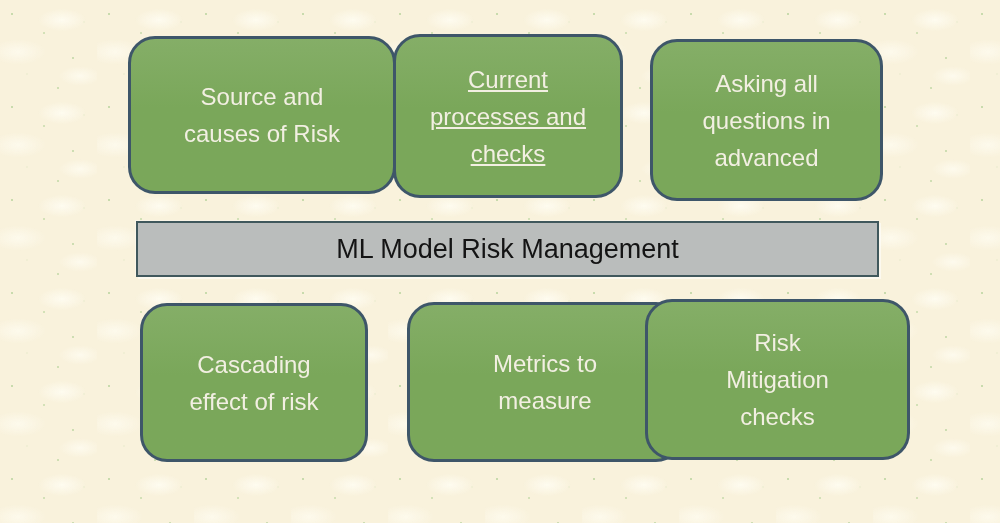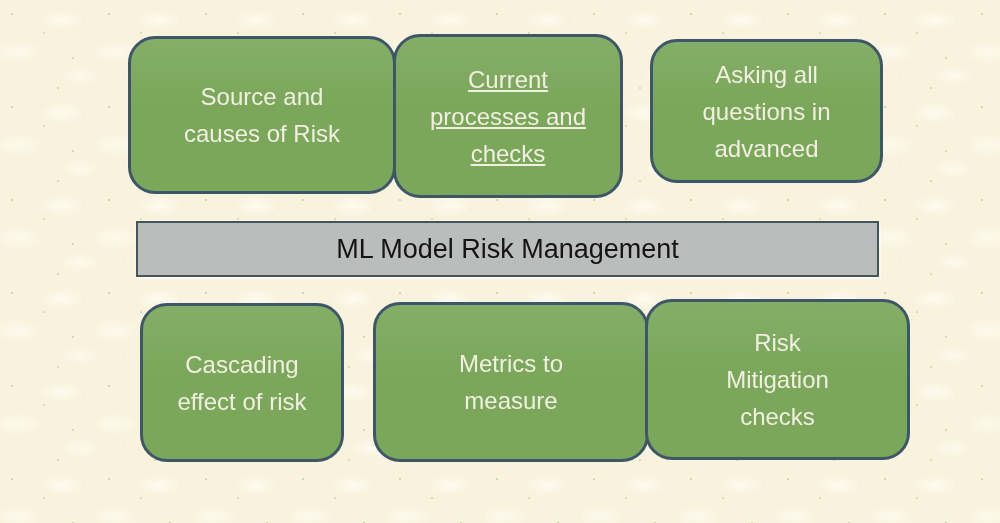"Asking all" .b3 { height: 144px -> 162px }
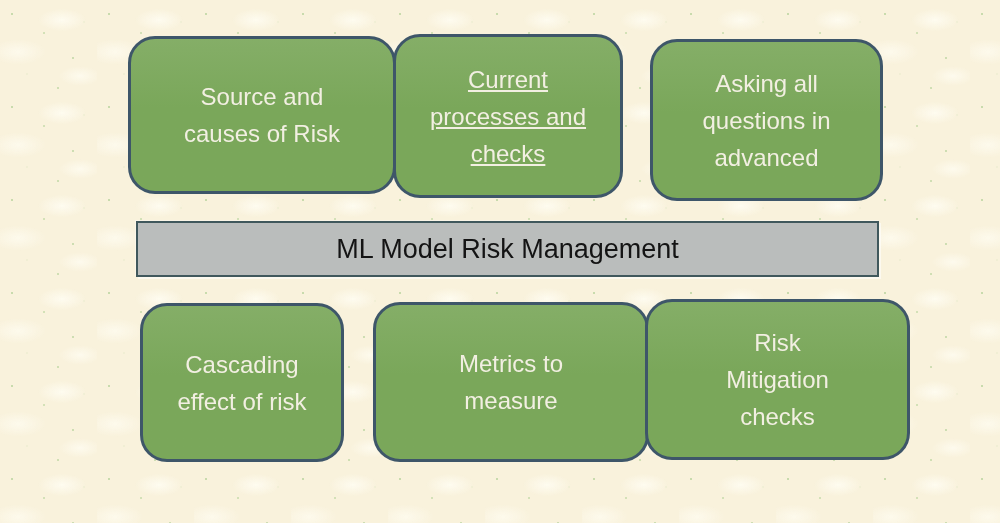"Cascading" .b4 { width: 204px -> 228px }
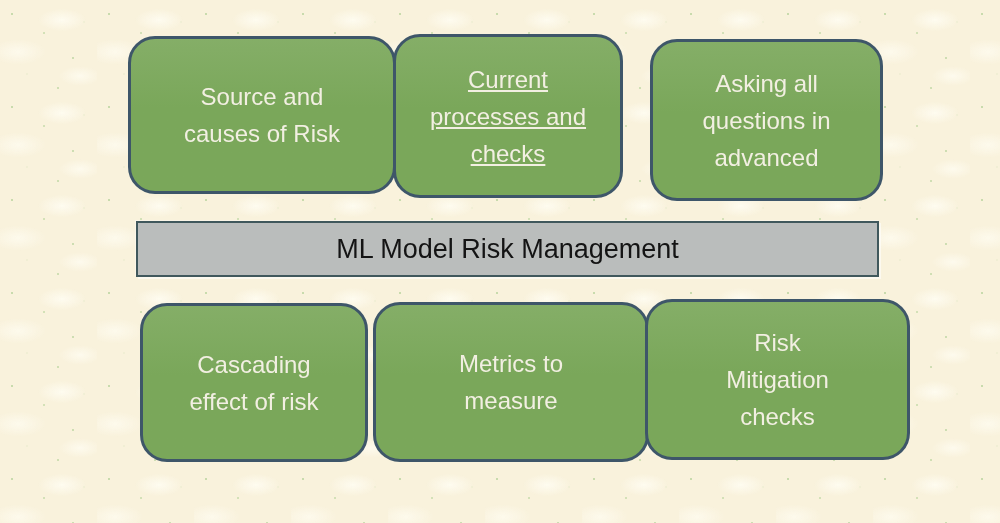"Metrics to" .b5 { left: 373px -> 407px }
